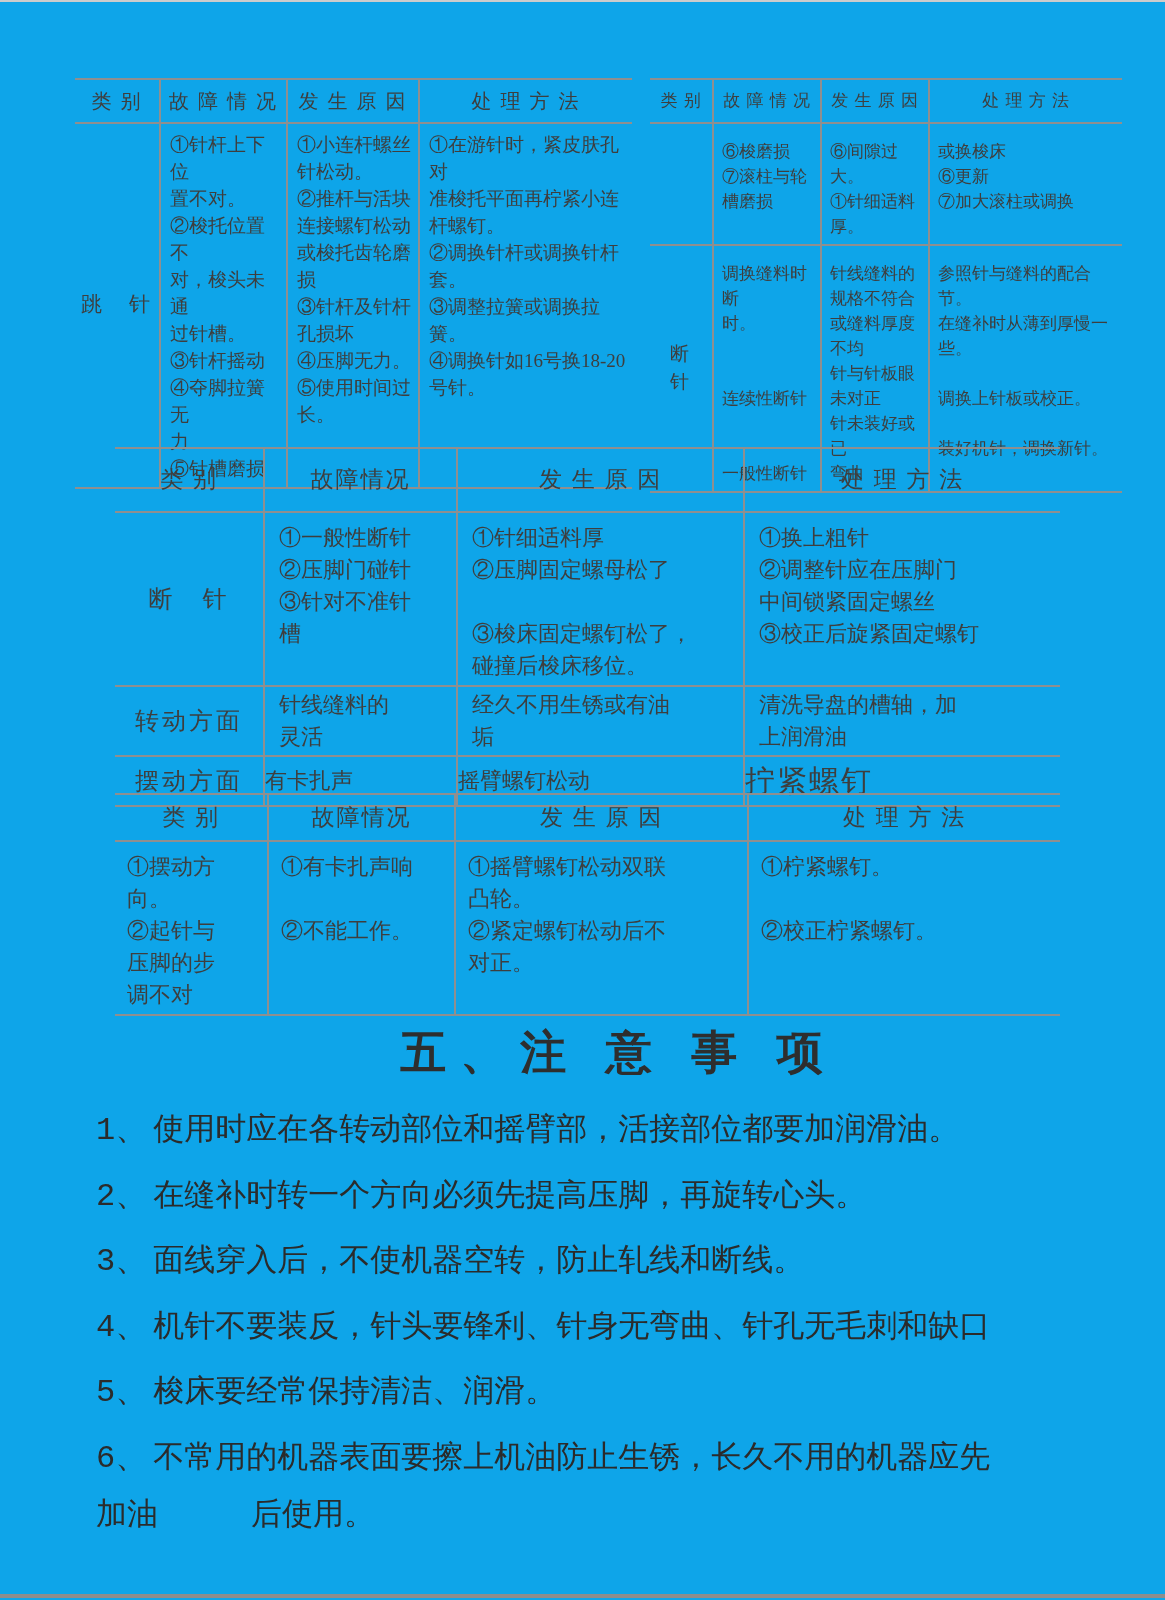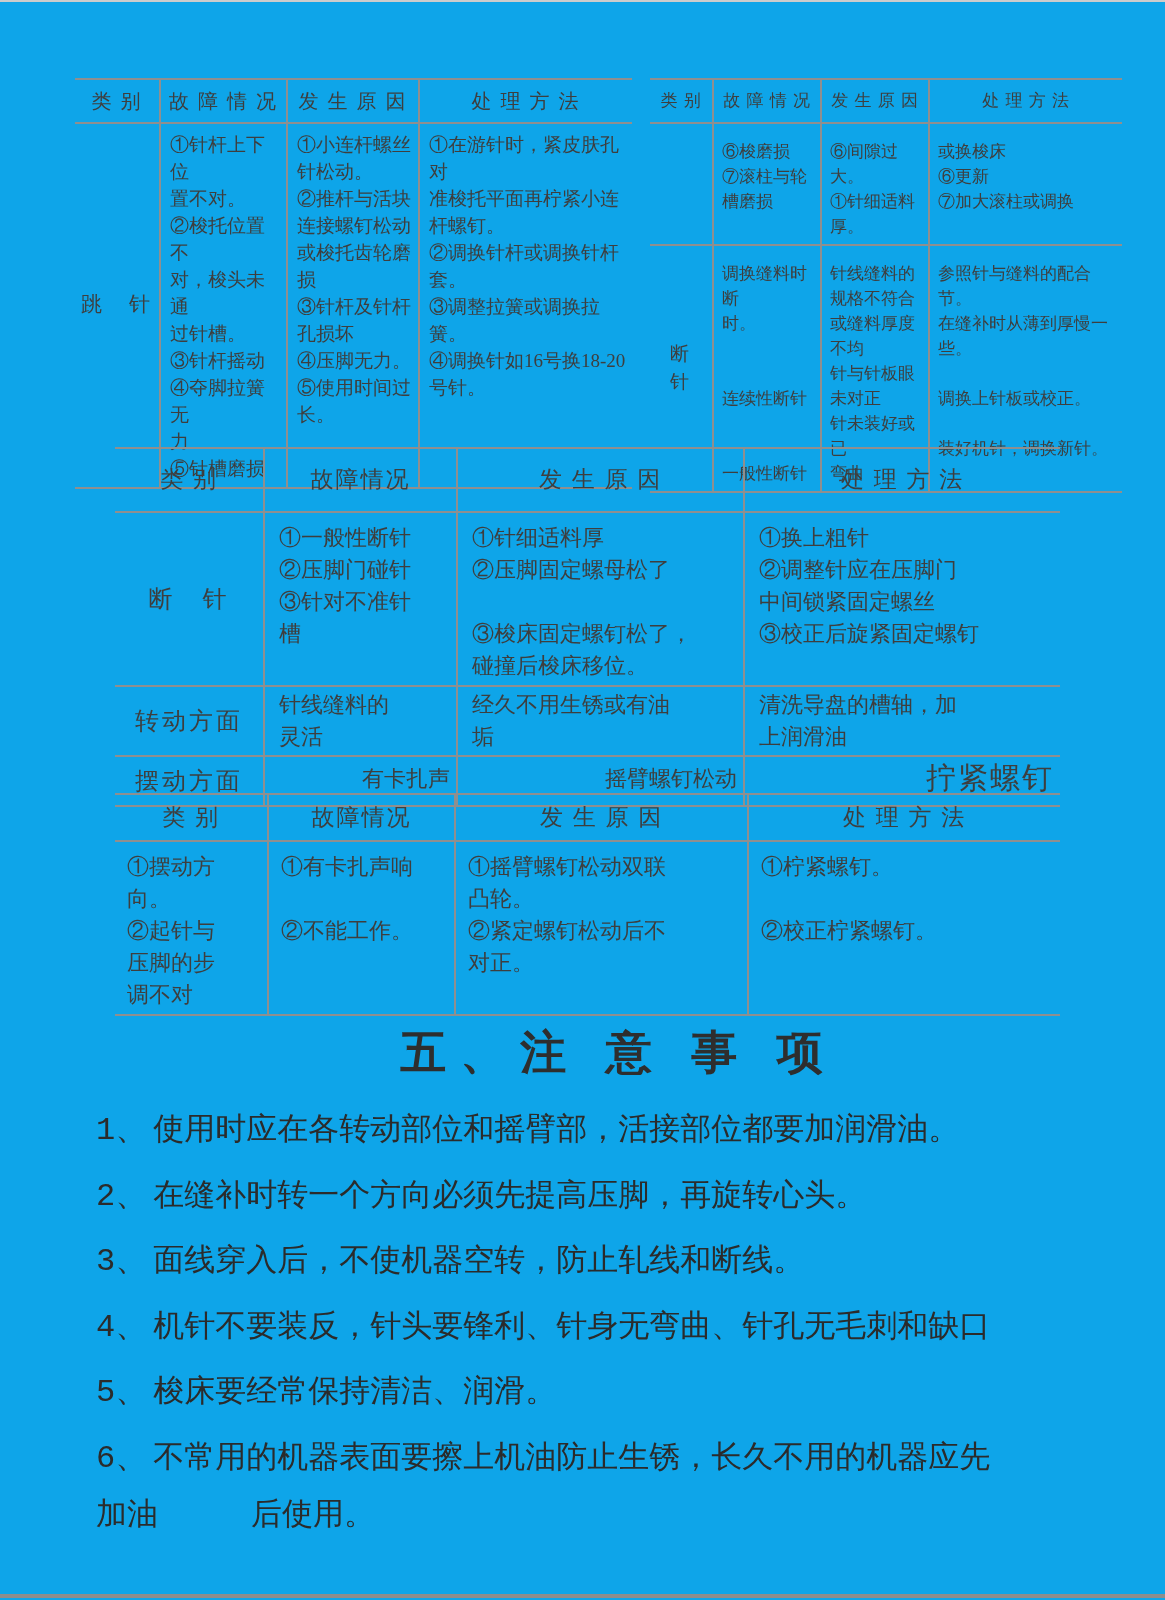"有卡扎声" #t3 td.center { font-family: Liberation Mono, monospace -> none; padding-left: 10px -> 0; text-align: right -> left }
